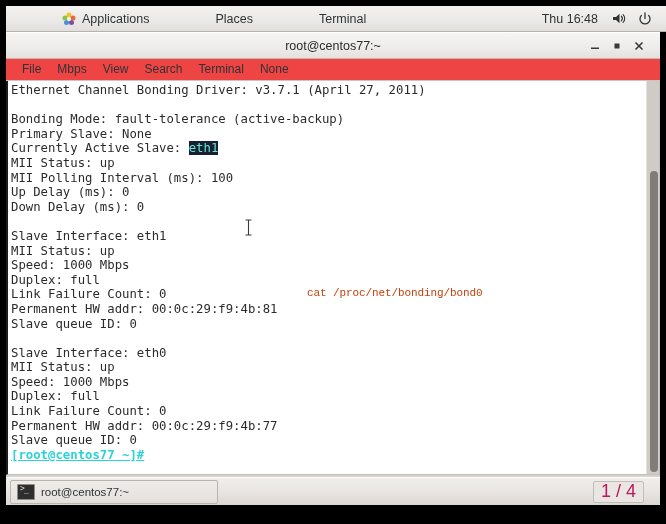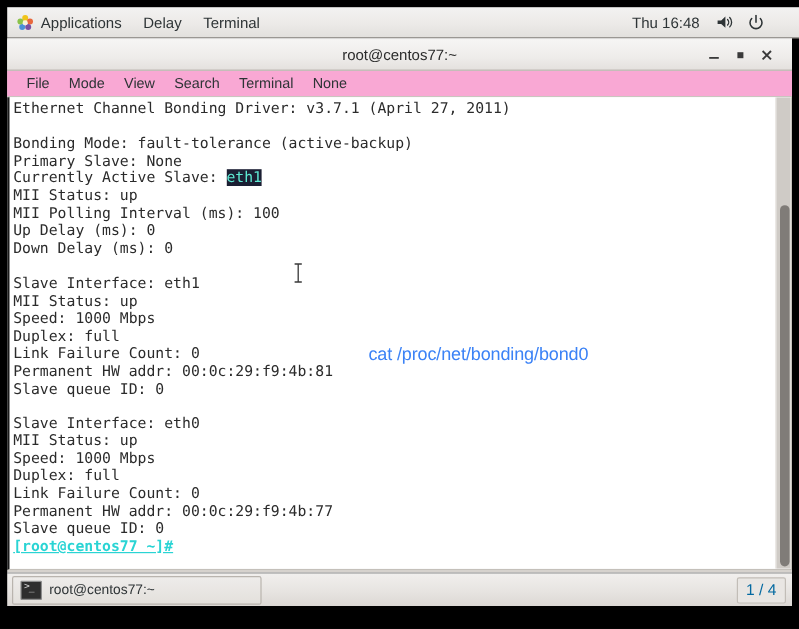"Applications" .panel-item { margin-left: none -> 48px }
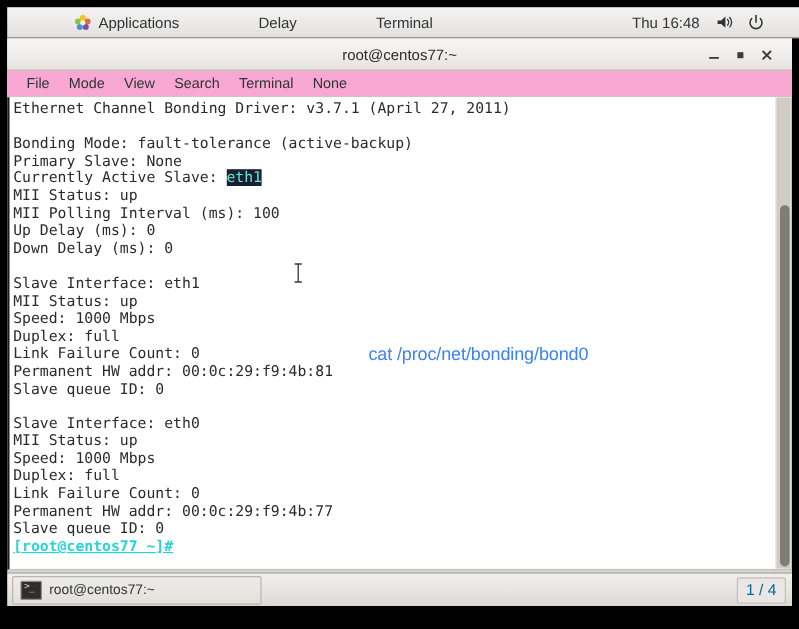"Delay" span { text: Delay -> Places }
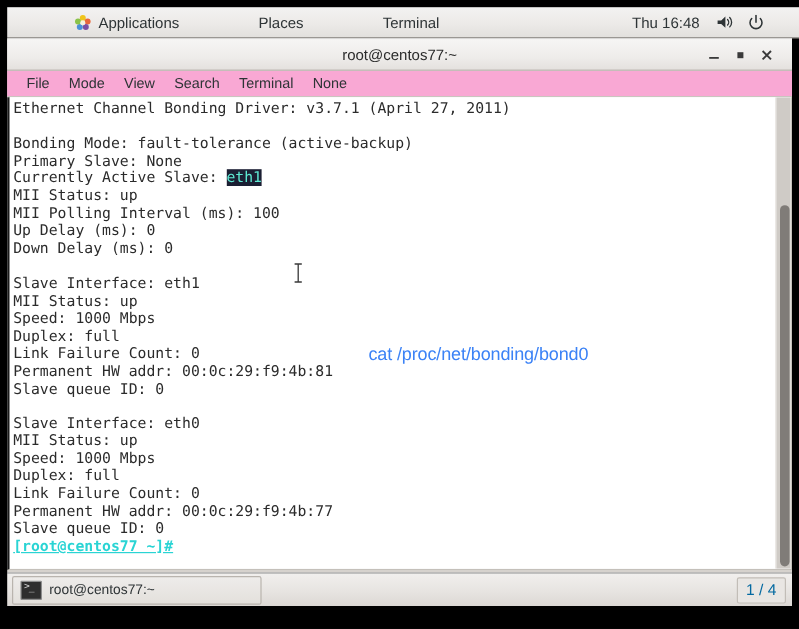"Thu 16:48" .panel-right { padding-right: 23px -> 8px }
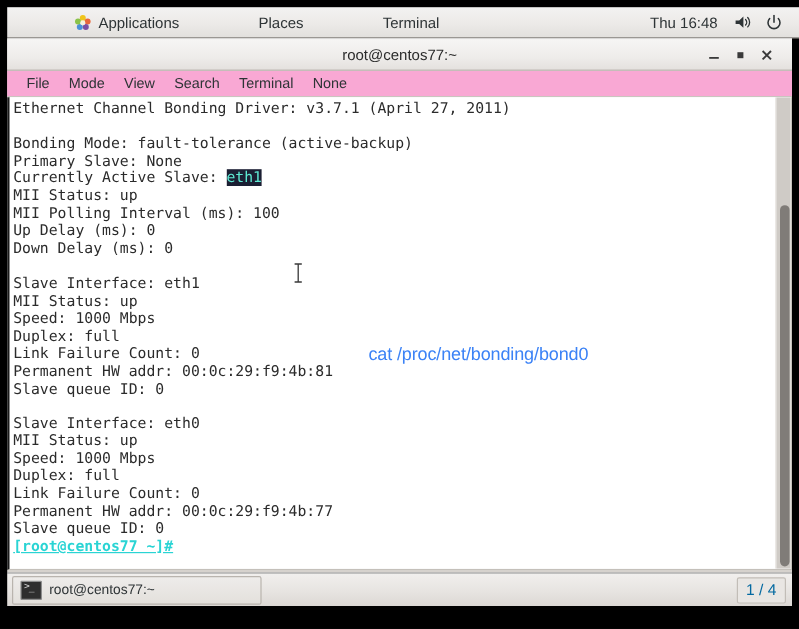"File" #menubar { background: #f9a8d4 -> #ef4444 }
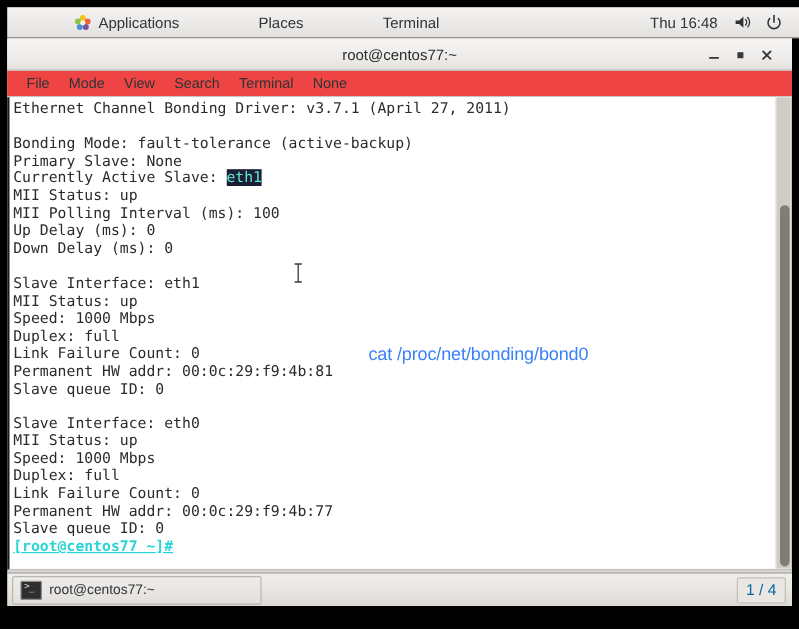"Mode" div.menu-item { text: Mode -> Mbps }
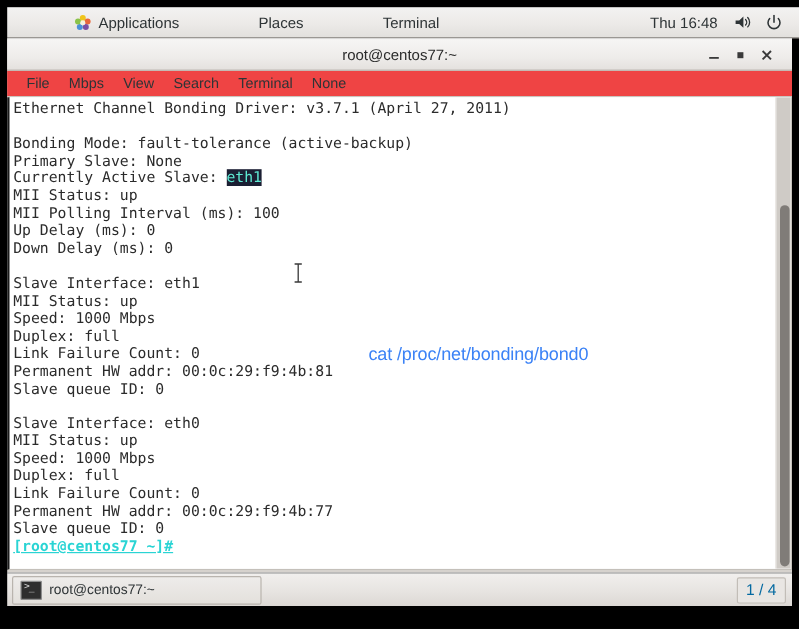"cat /proc/net/bonding/bond0" #annotation { color: #3b82f6 -> #c2410c; font-family: Liberation Sans, sans-serif -> Liberation Mono, monospace; font-size: 15px -> 11px }
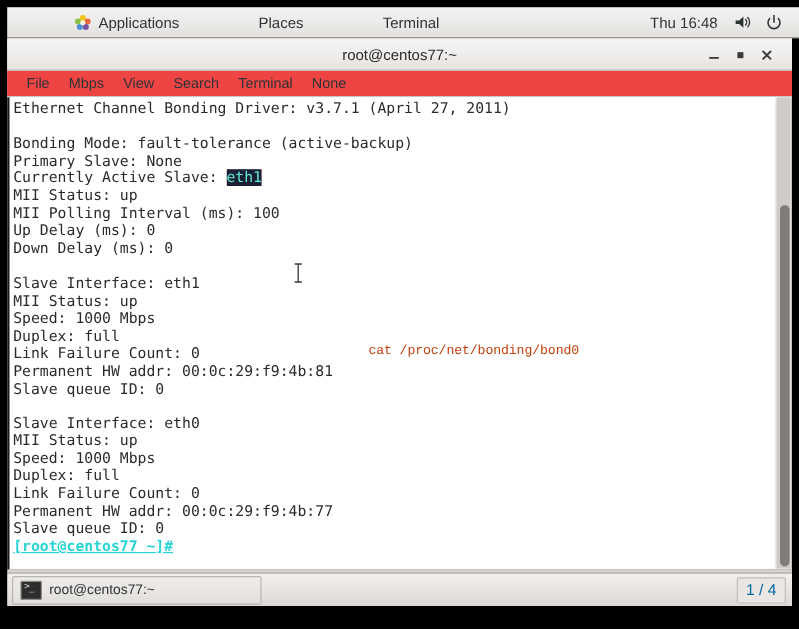"1 / 4" #workspace-switcher { color: #0369a1 -> #be185d; font-size: 13px -> 18px; margin-right: 5px -> 16px }
